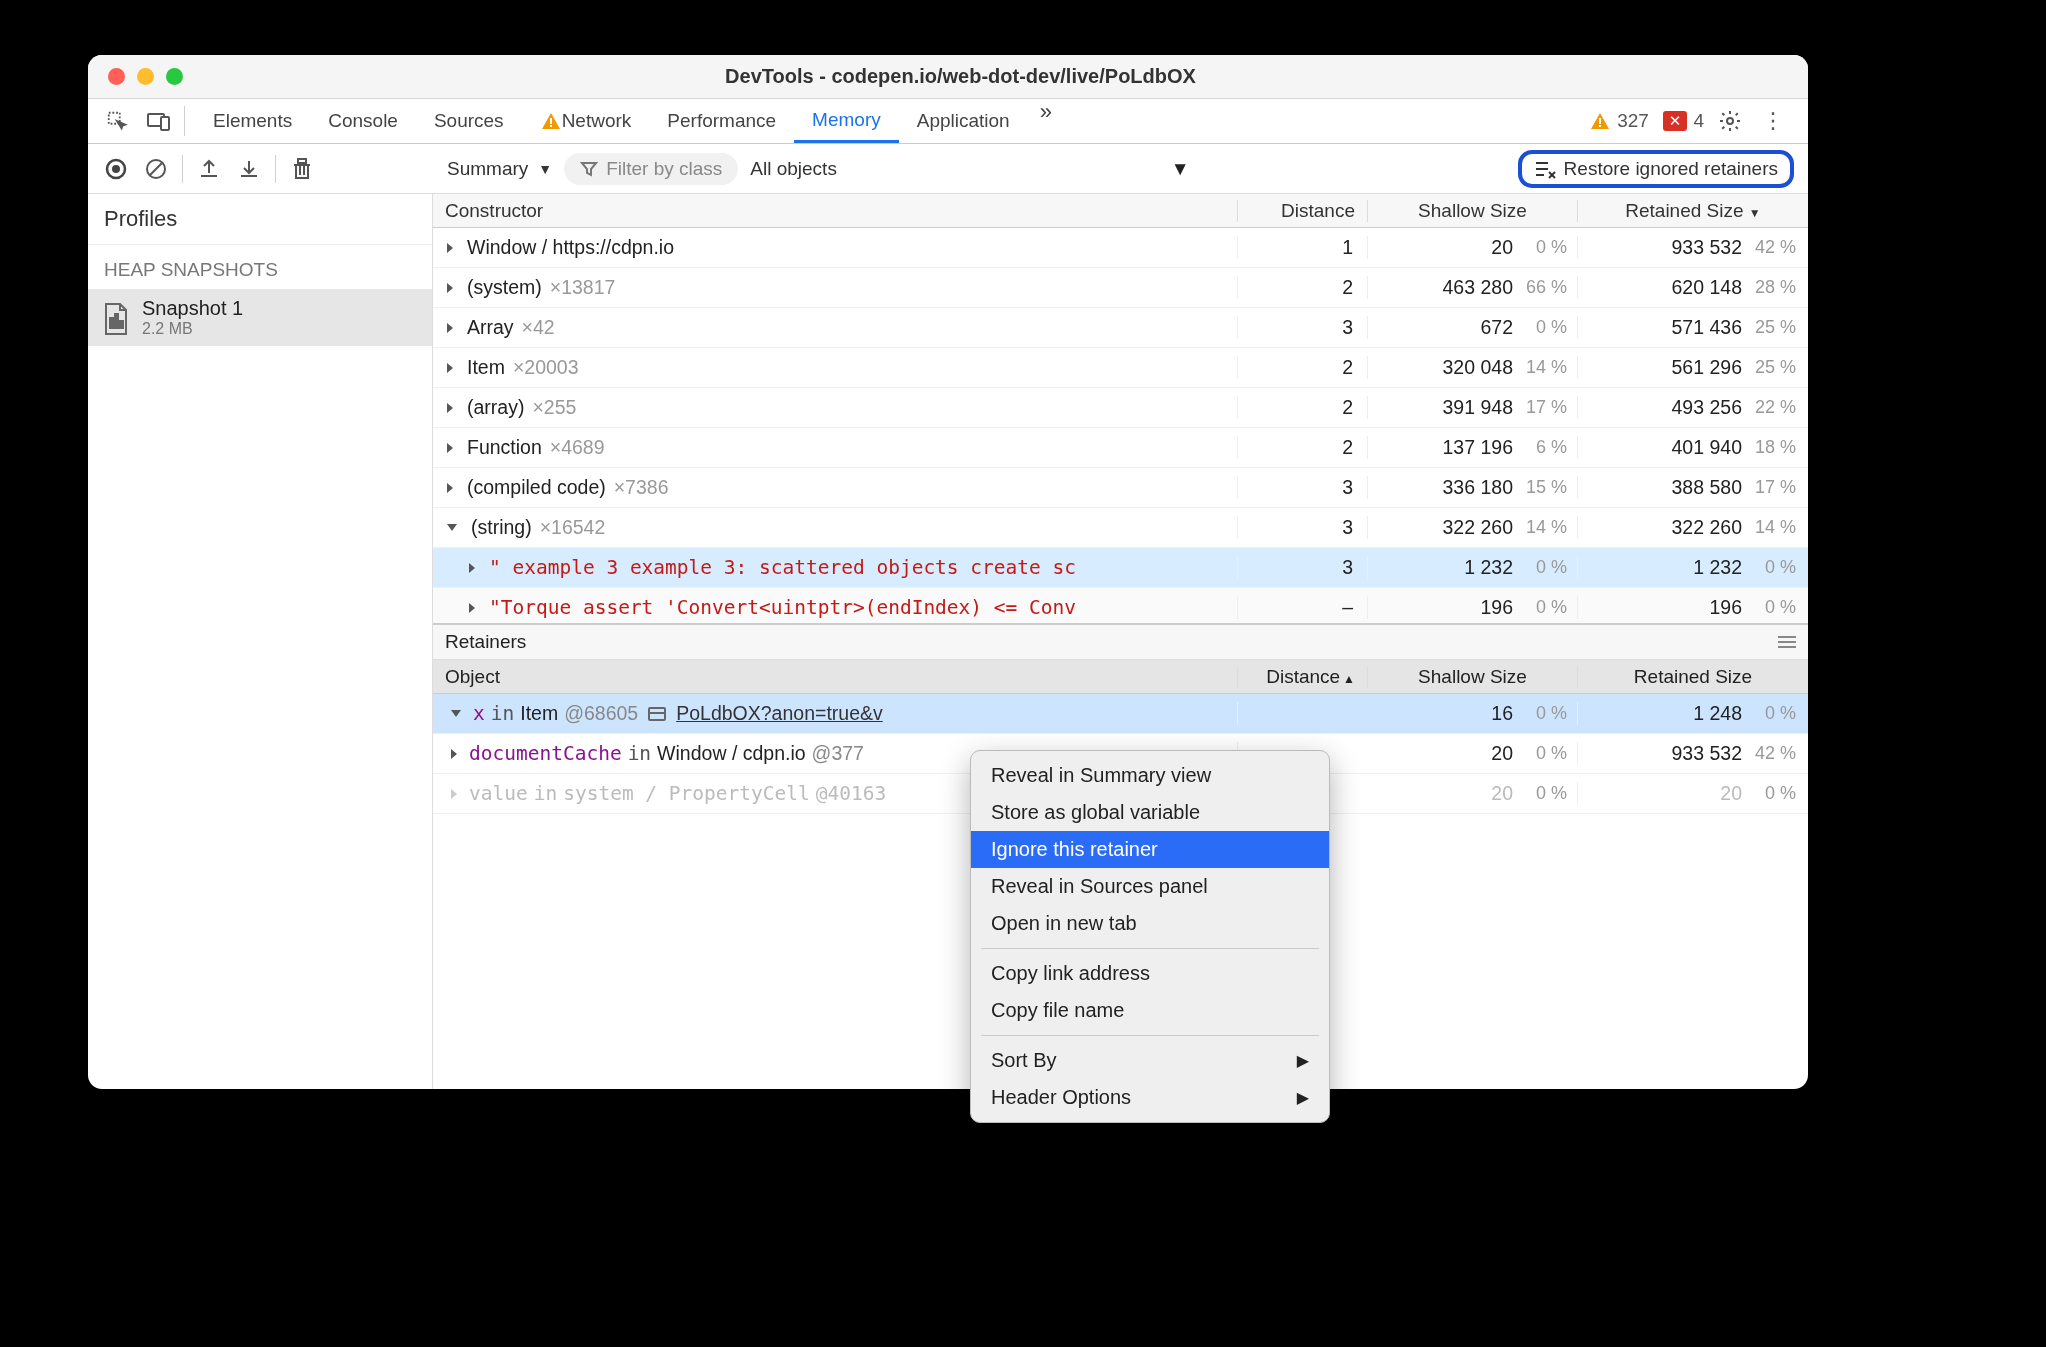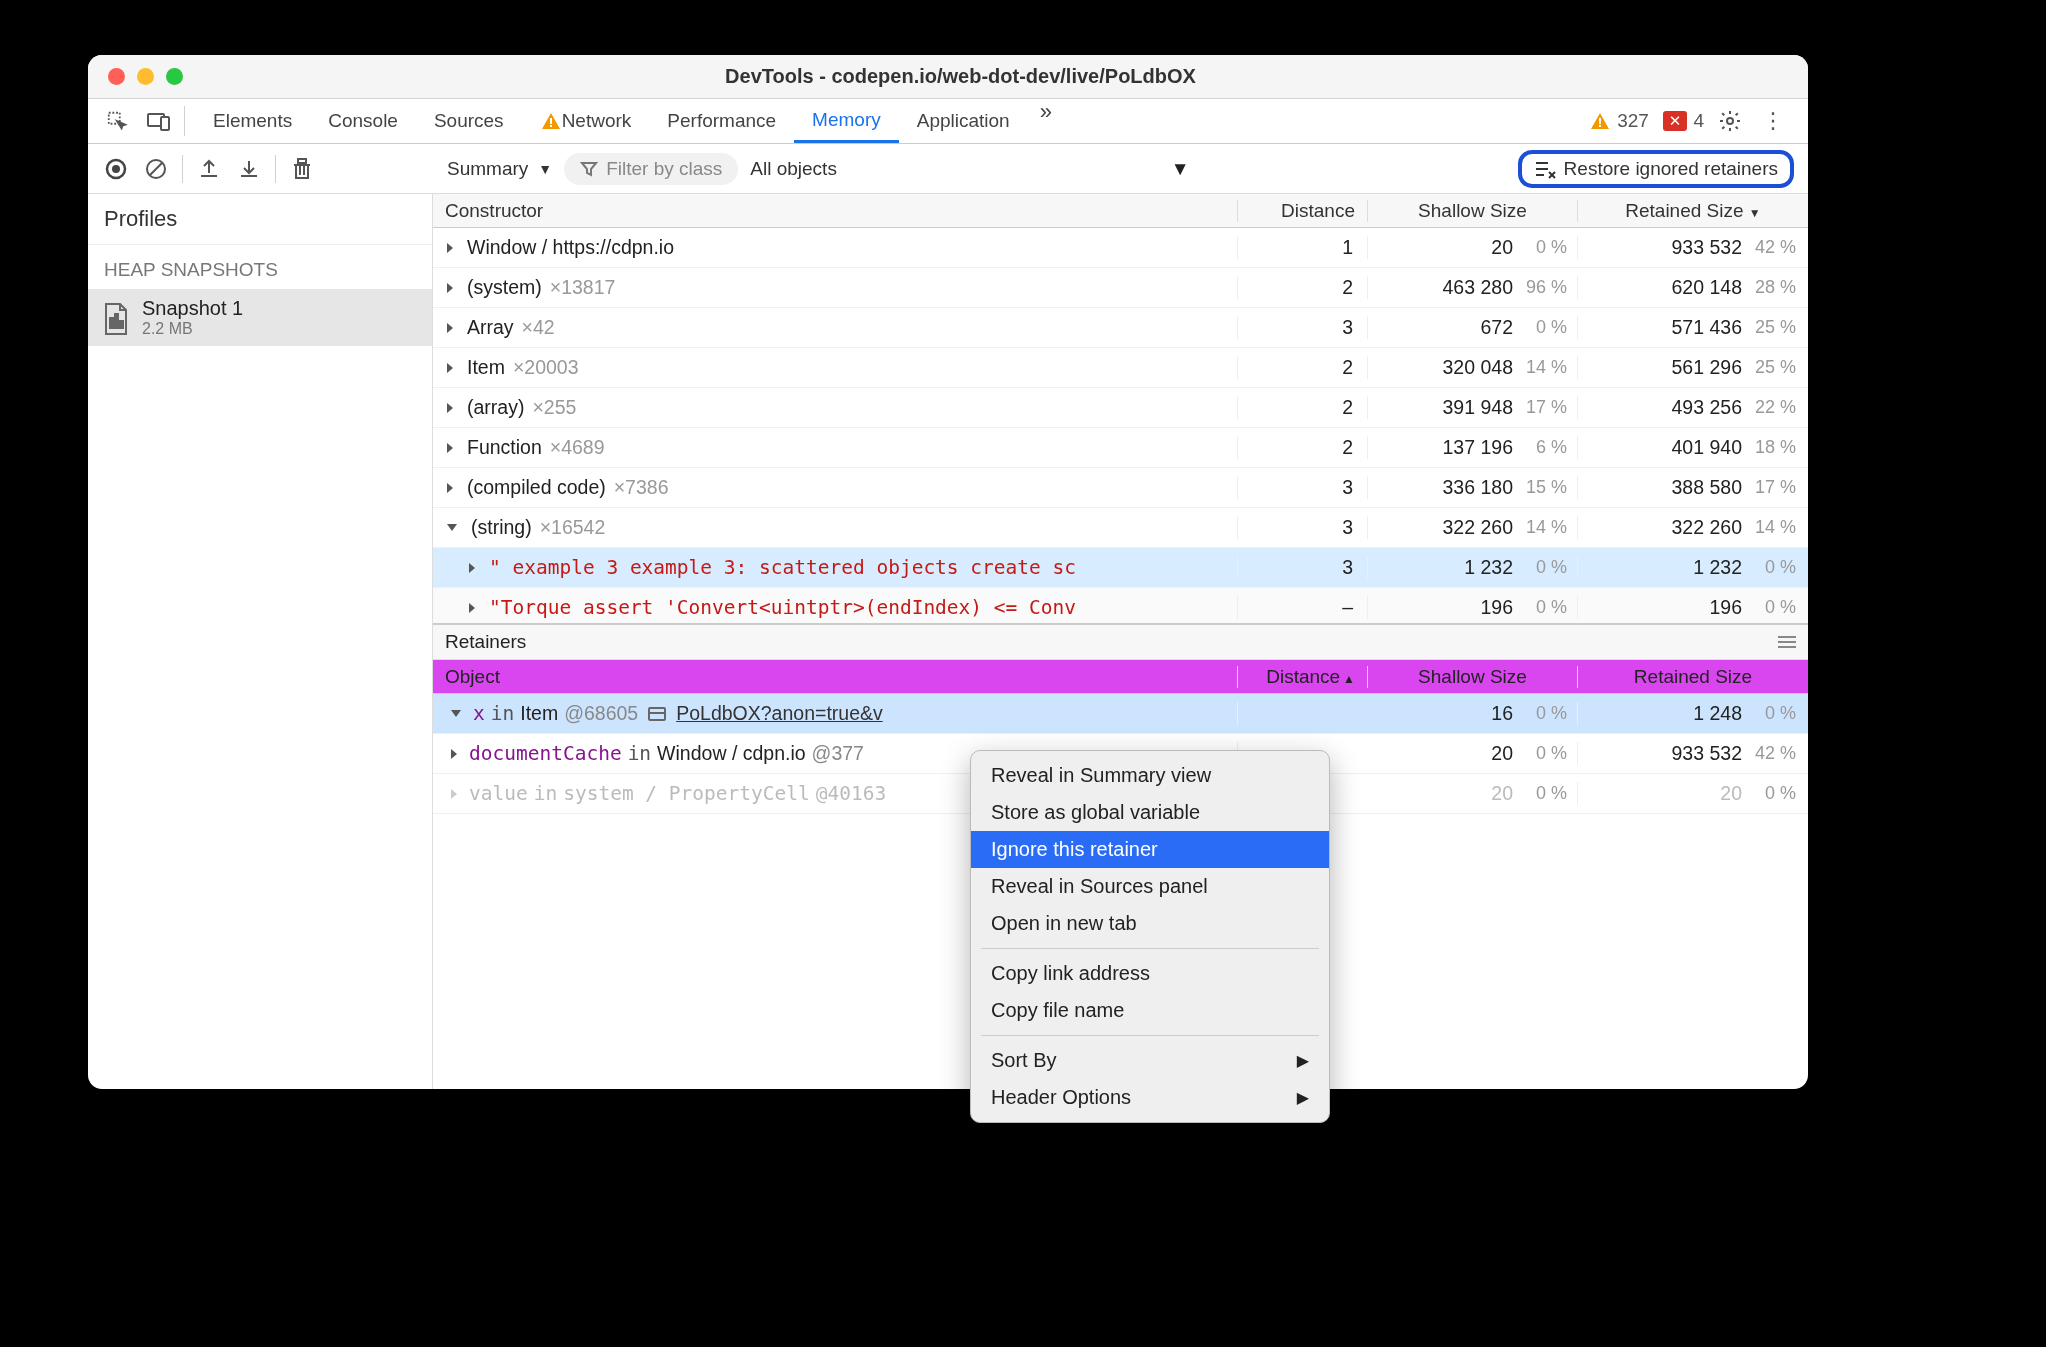"96 %" span.pct { text: 96 -> 66 }
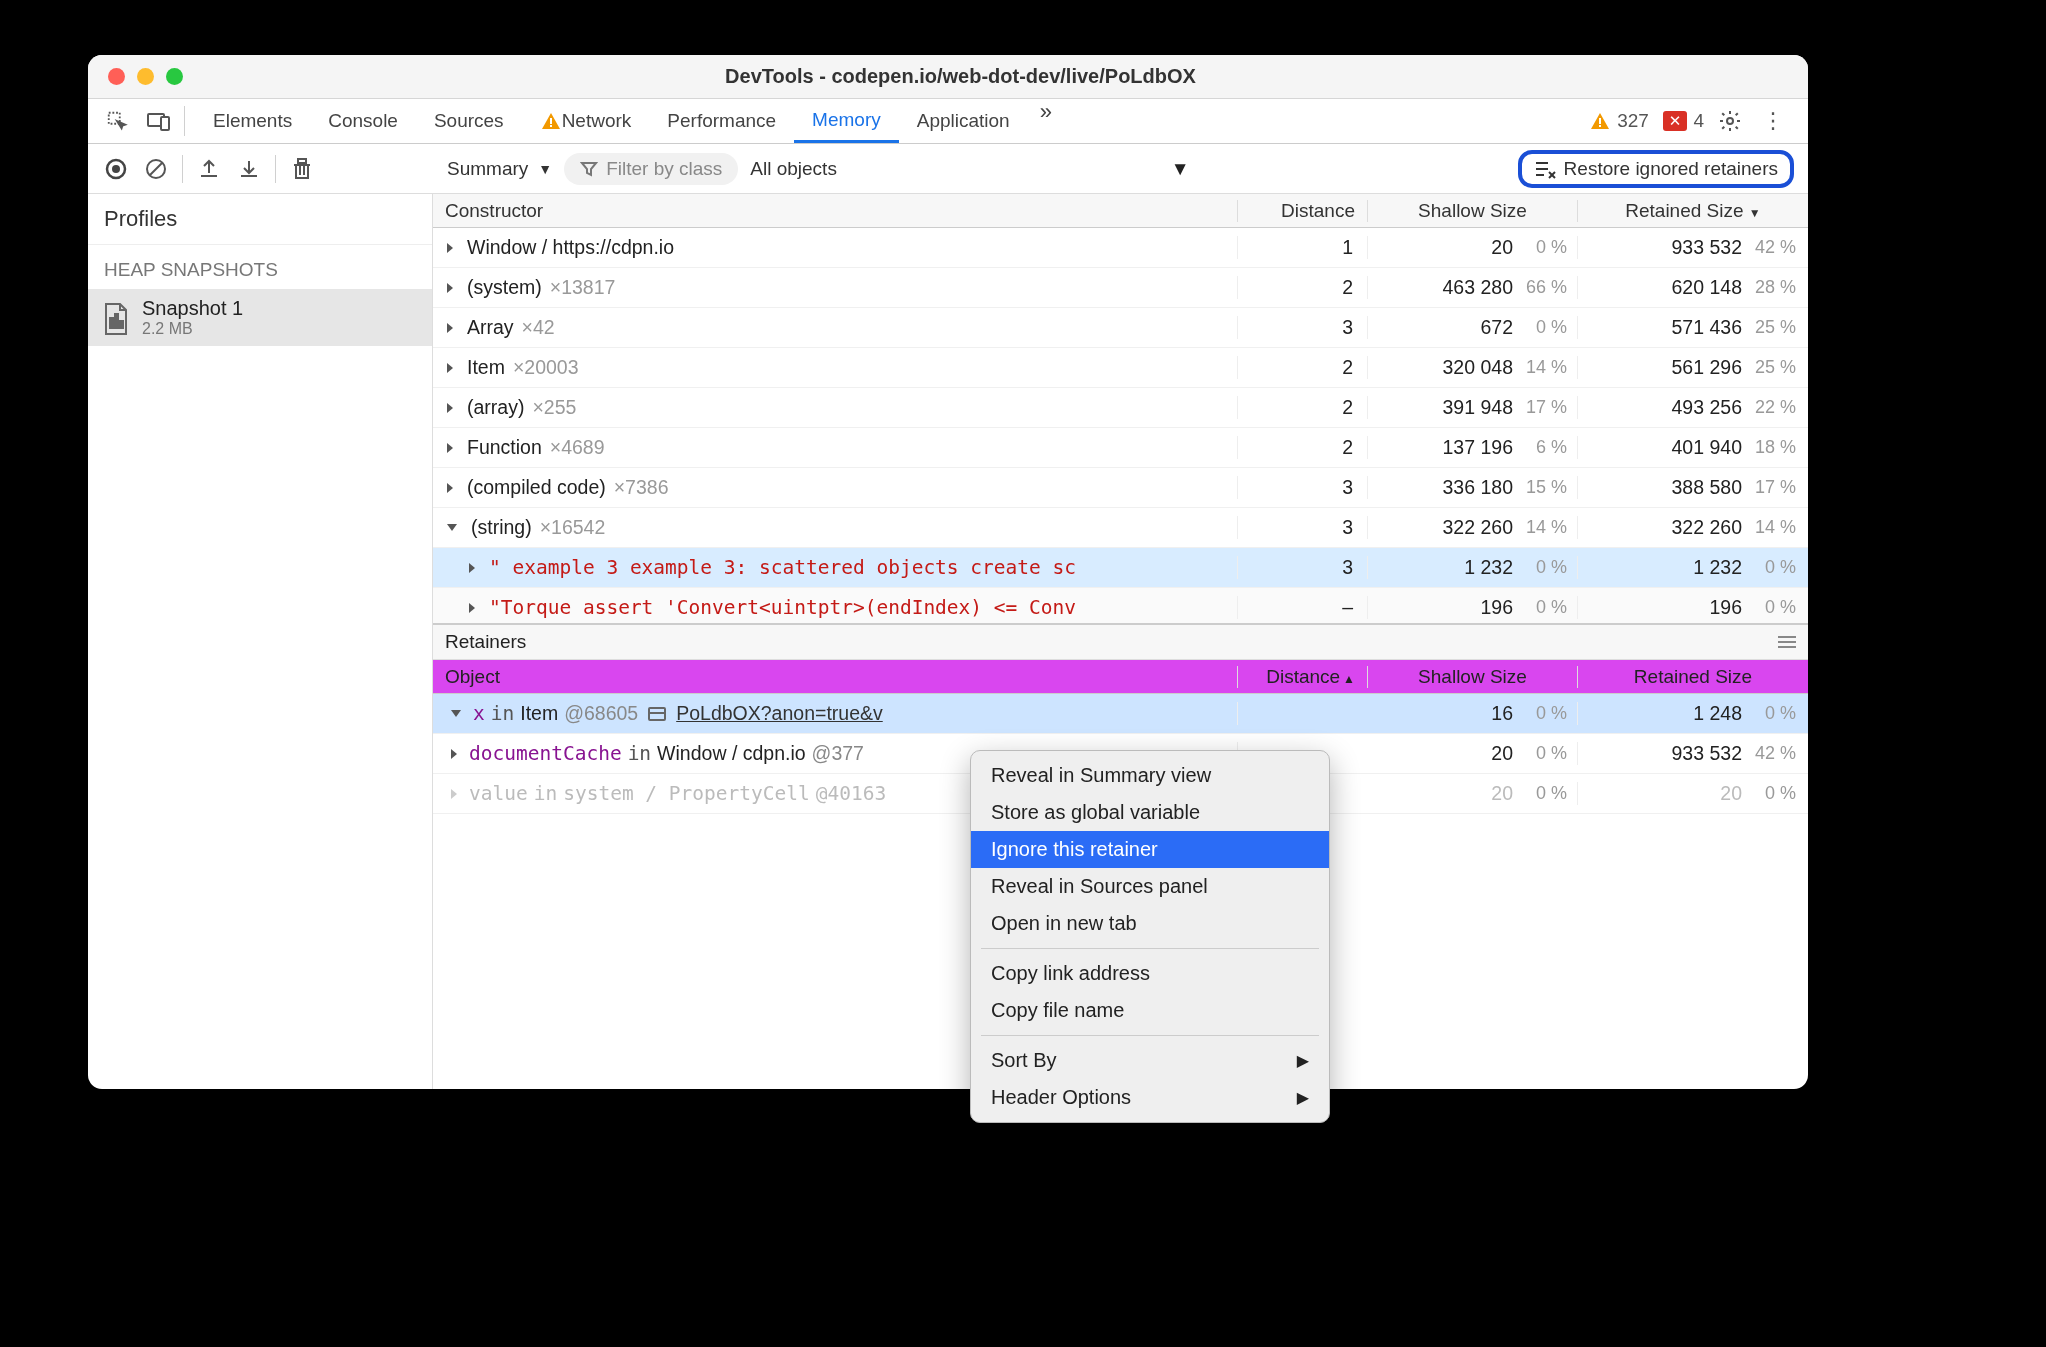"Object" .retainers-table-header { background: #d946ef -> #e5e5e5 }
